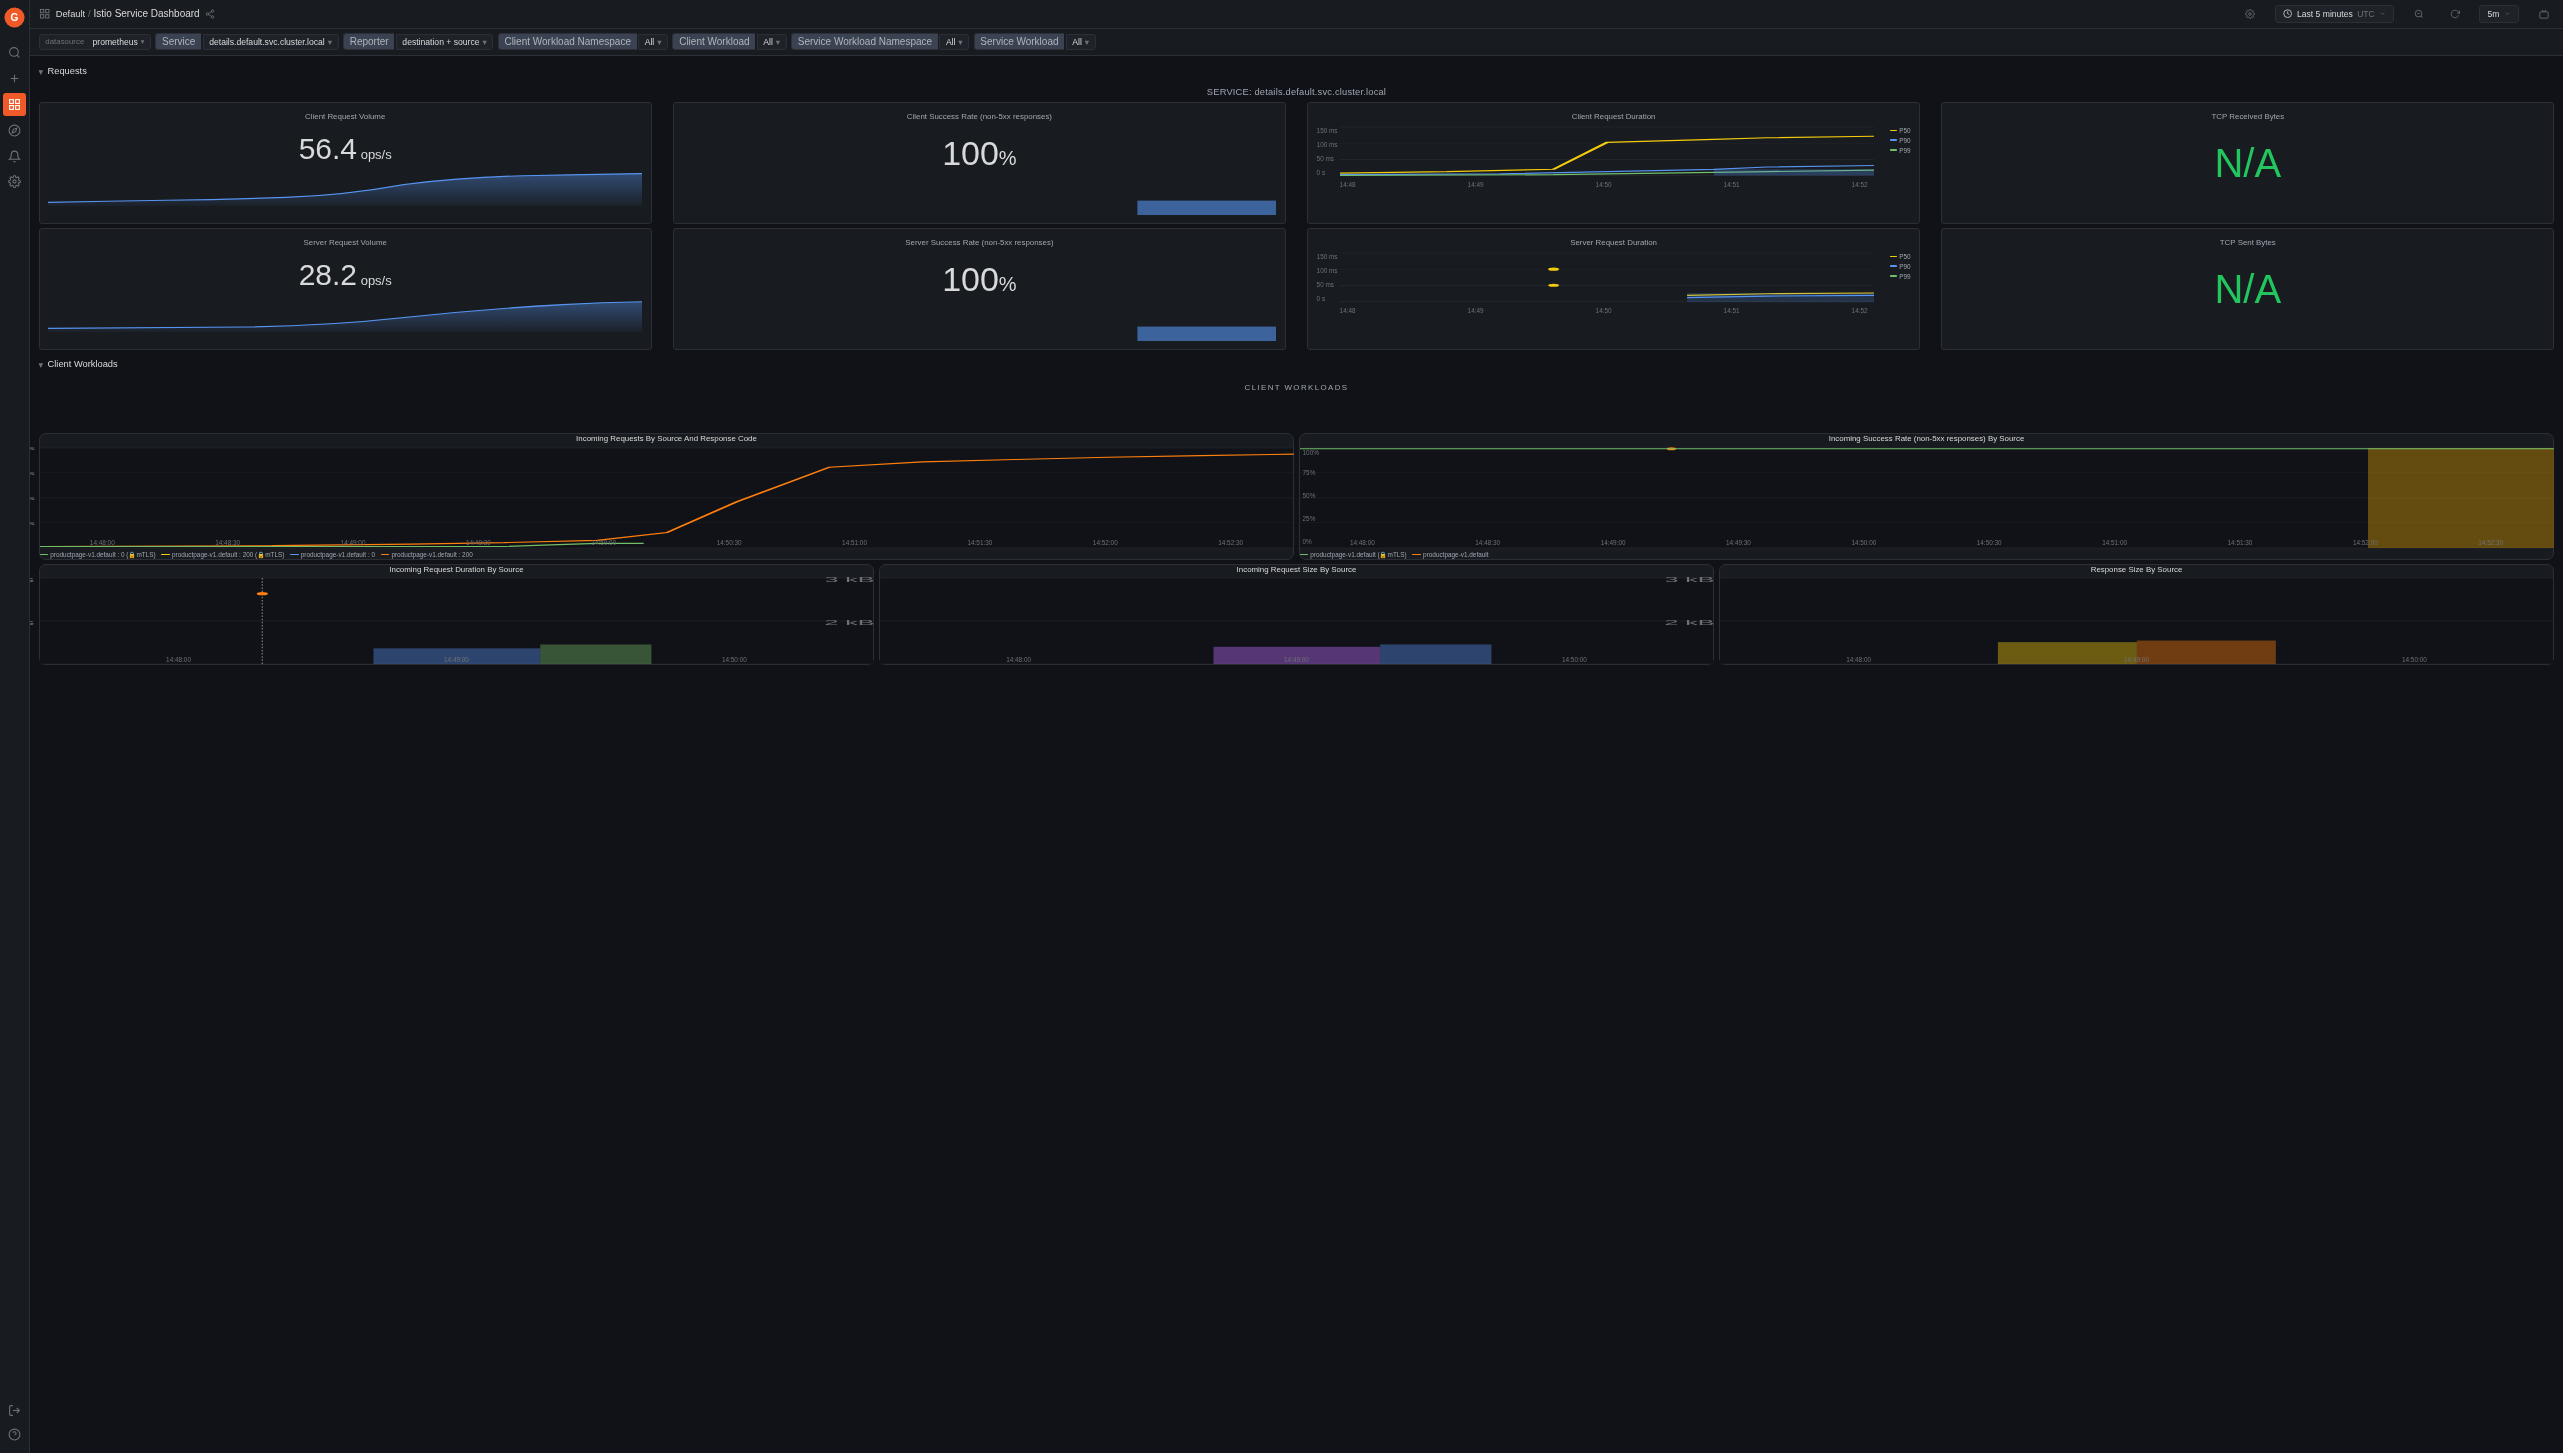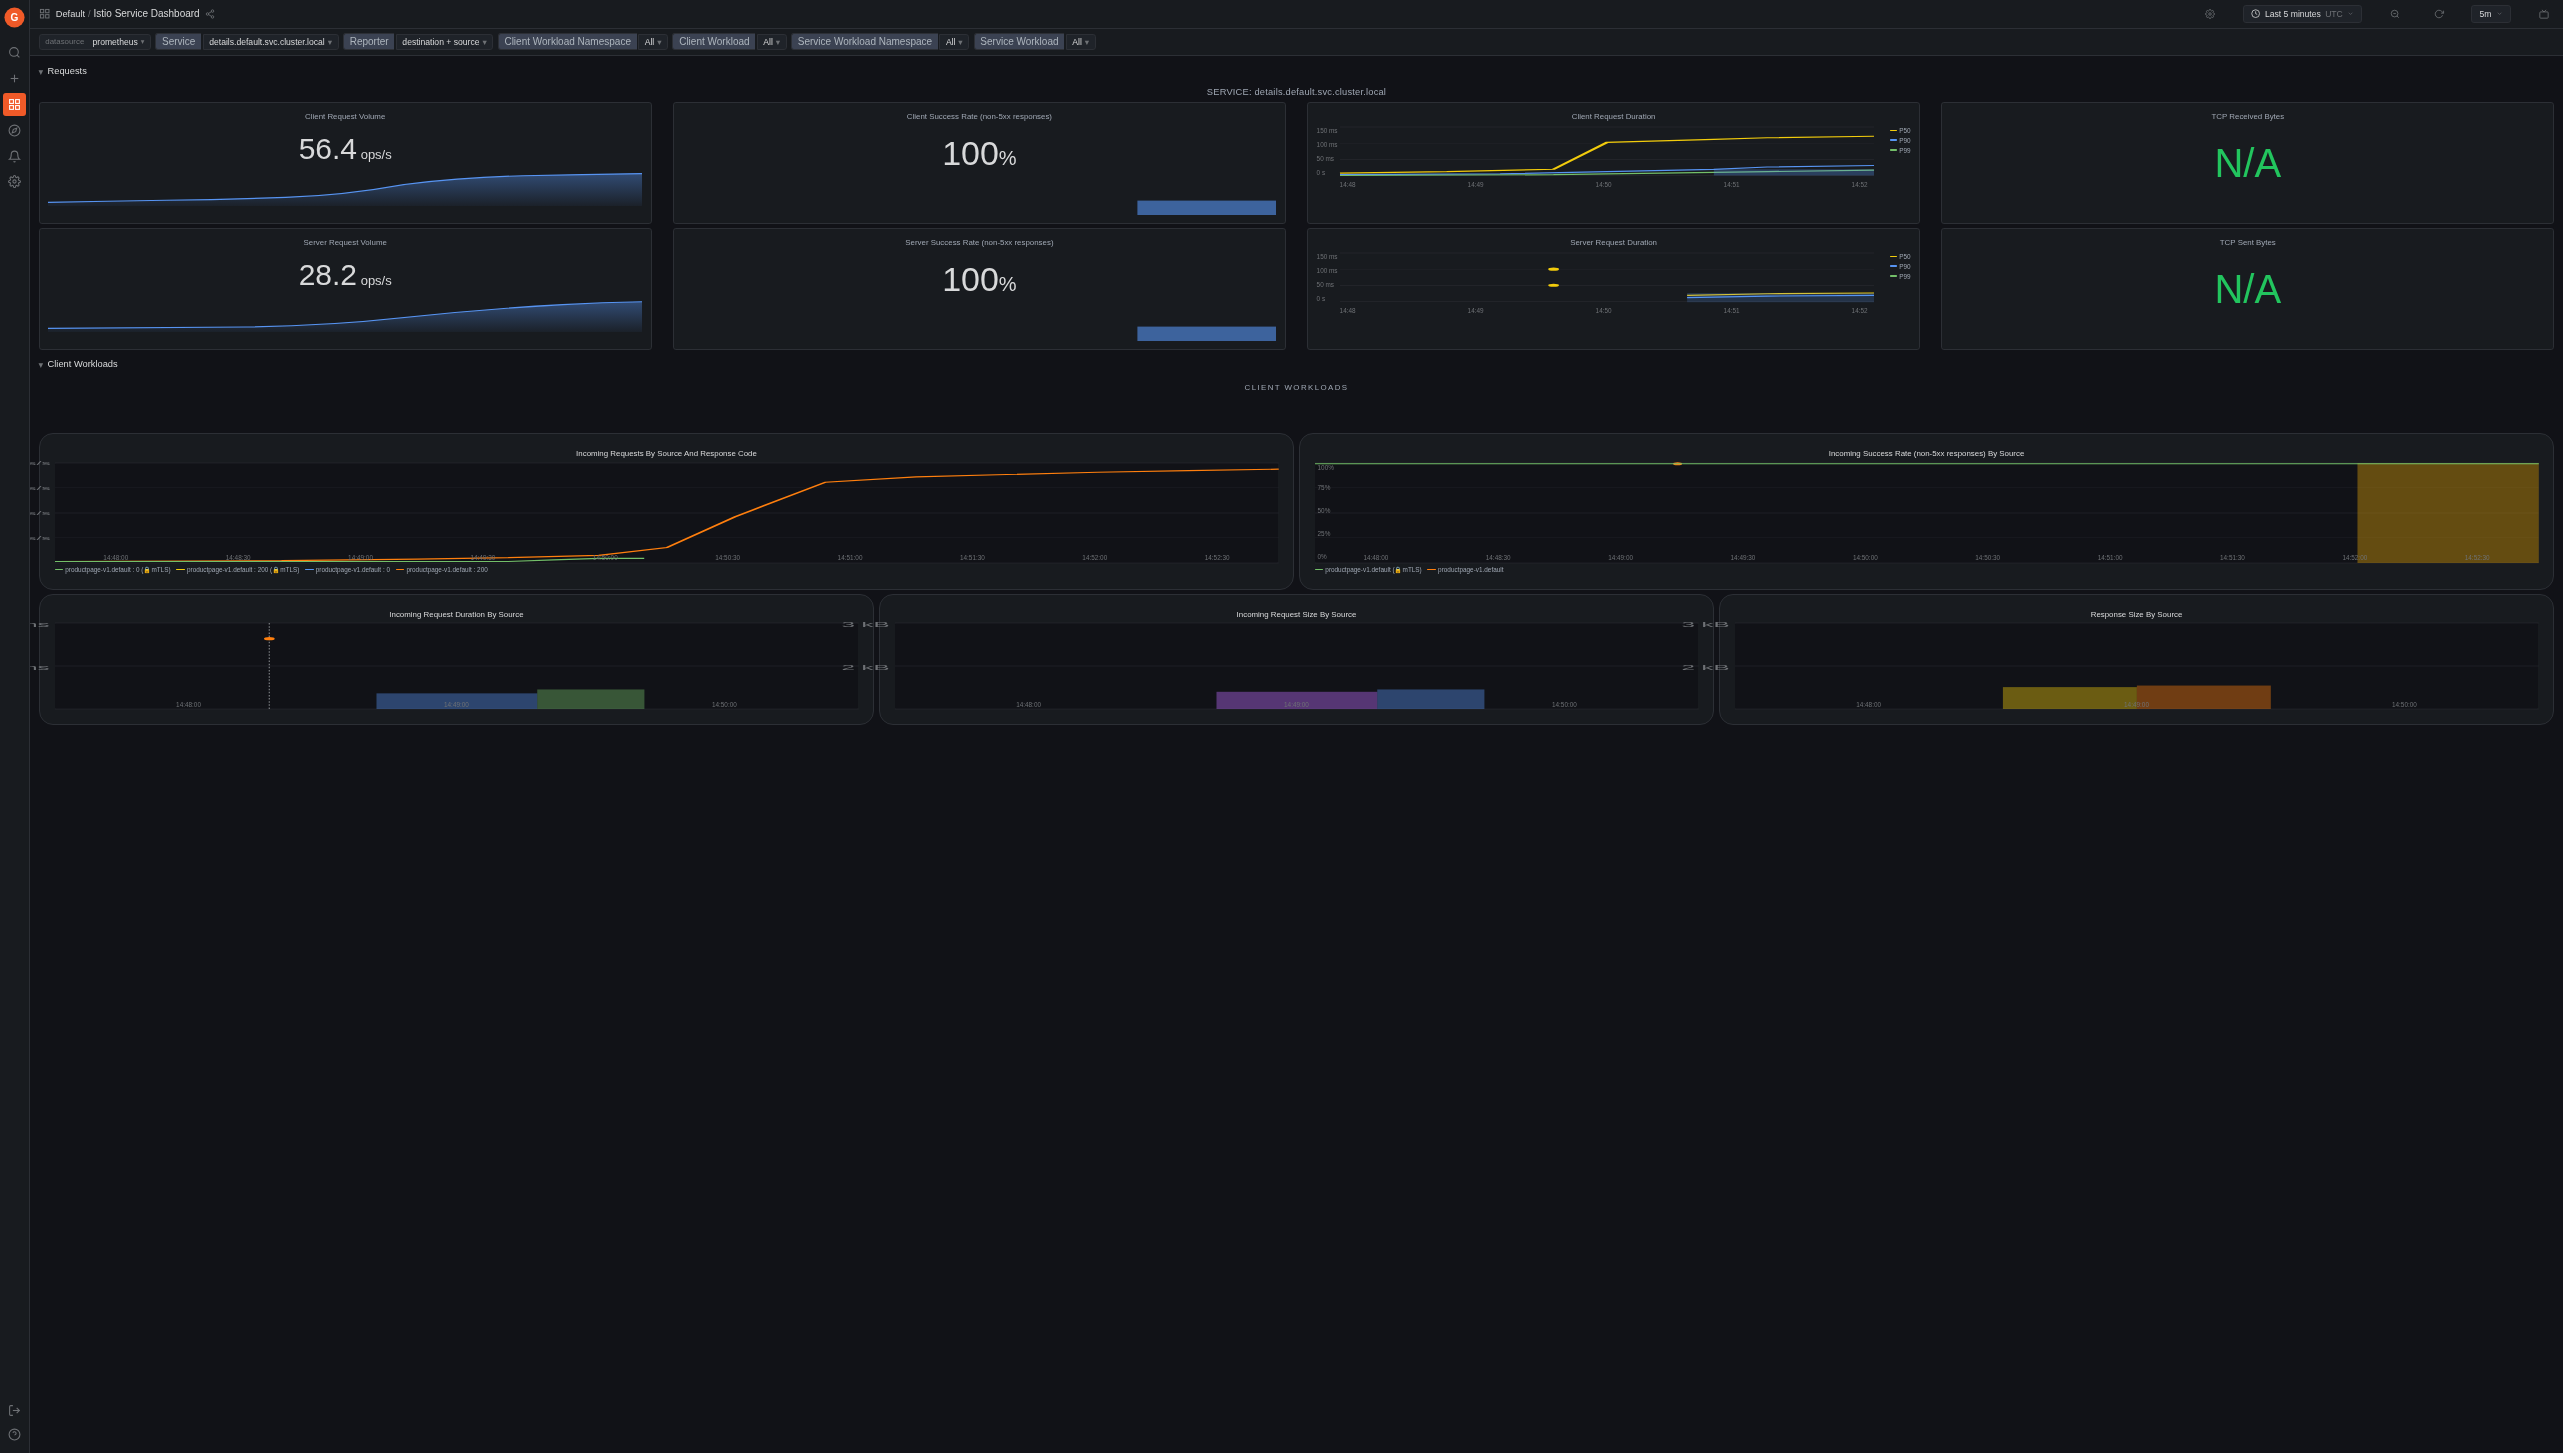"Last 5 minutes" .topbar-right { gap: 22px -> 14px }
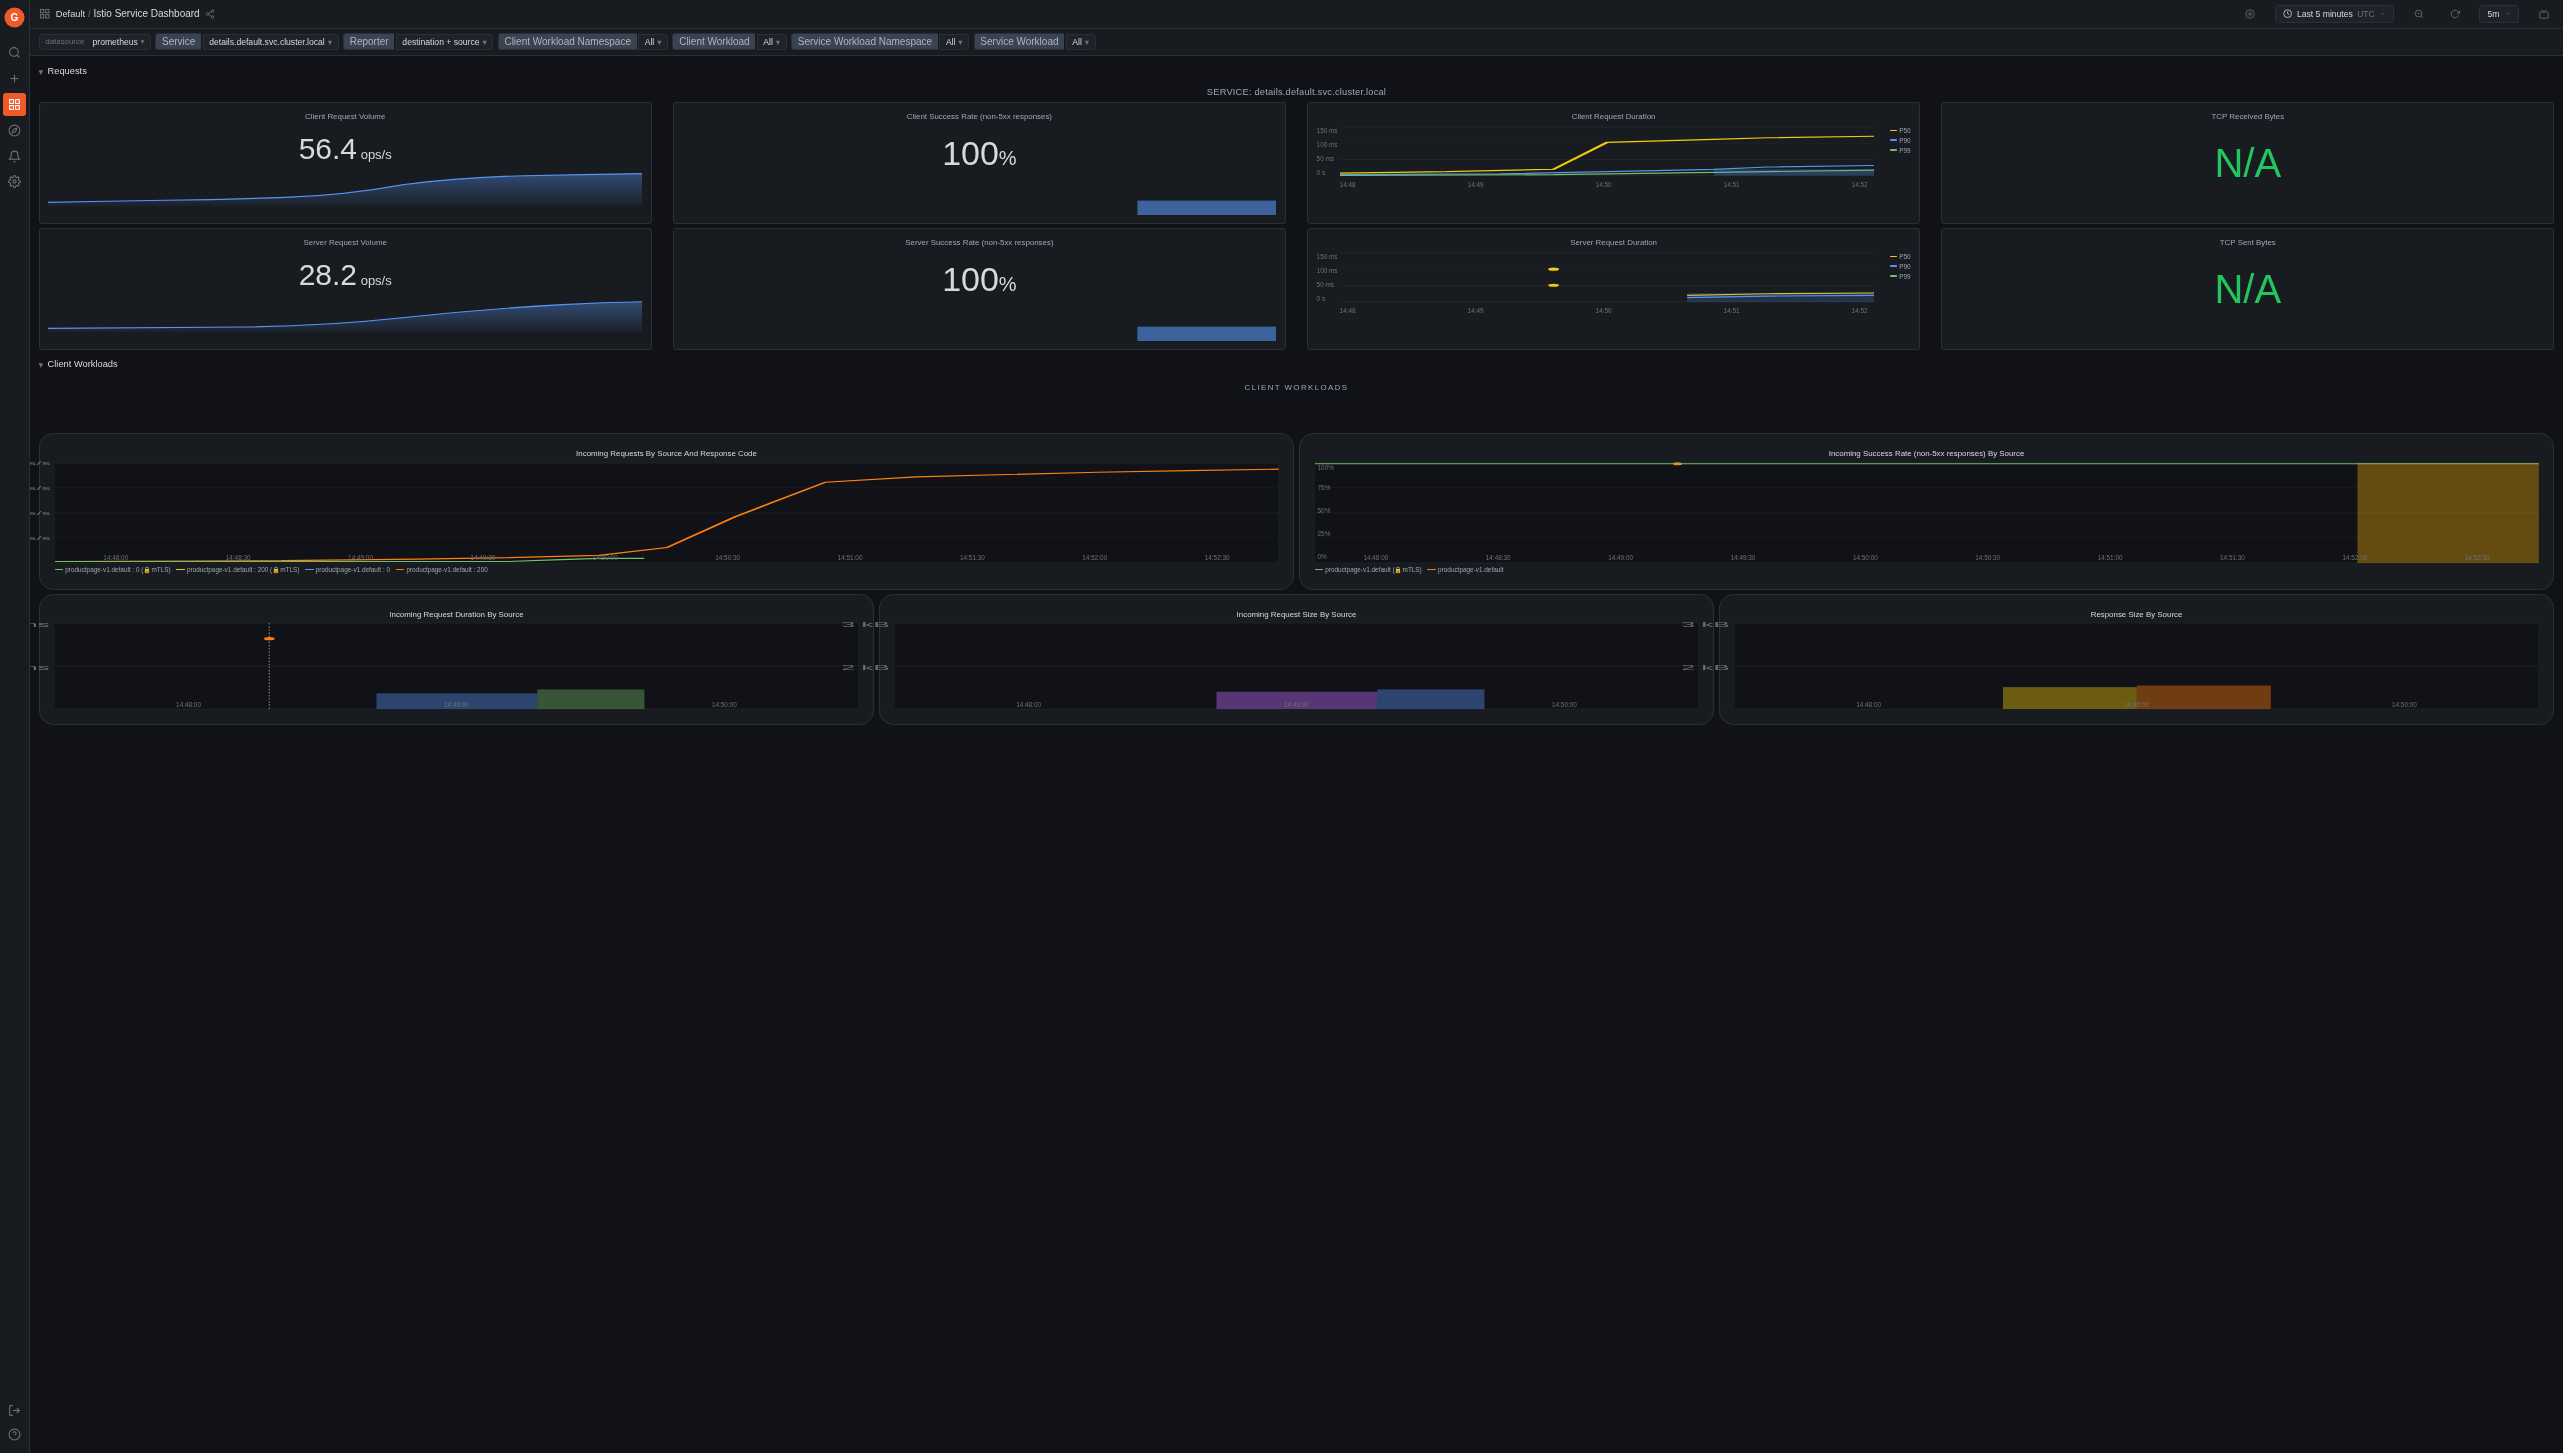"Incoming Requests By Source And" .chart-panel { border-radius: 14px -> 7px; padding: 15px -> 0 }
